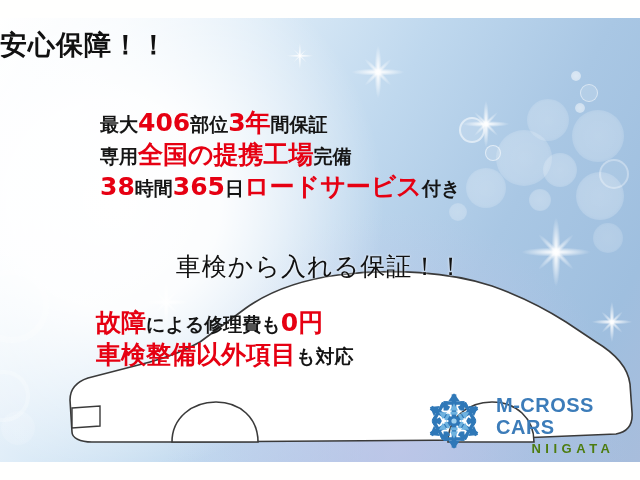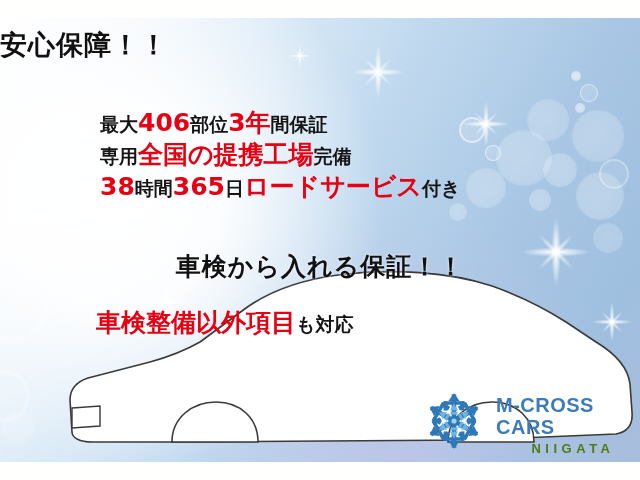"車検から入れる保証！！" .midline { font-weight: bold -> normal }
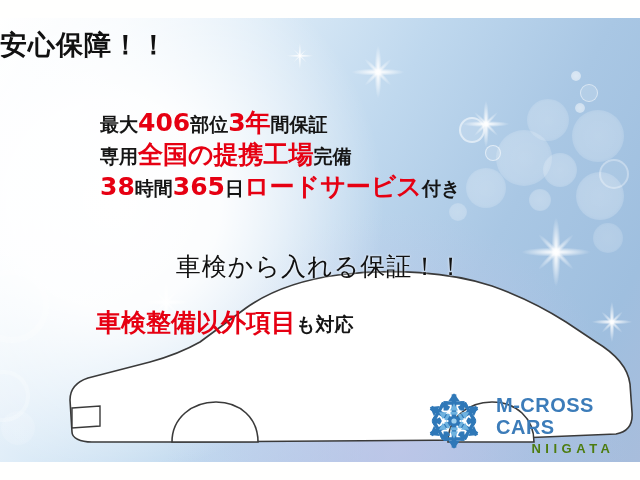"故障による修理費も0円" div.ln { html: none -> <div><span>故障</span><span>による修理費も</span><span>0円</span></div> }
